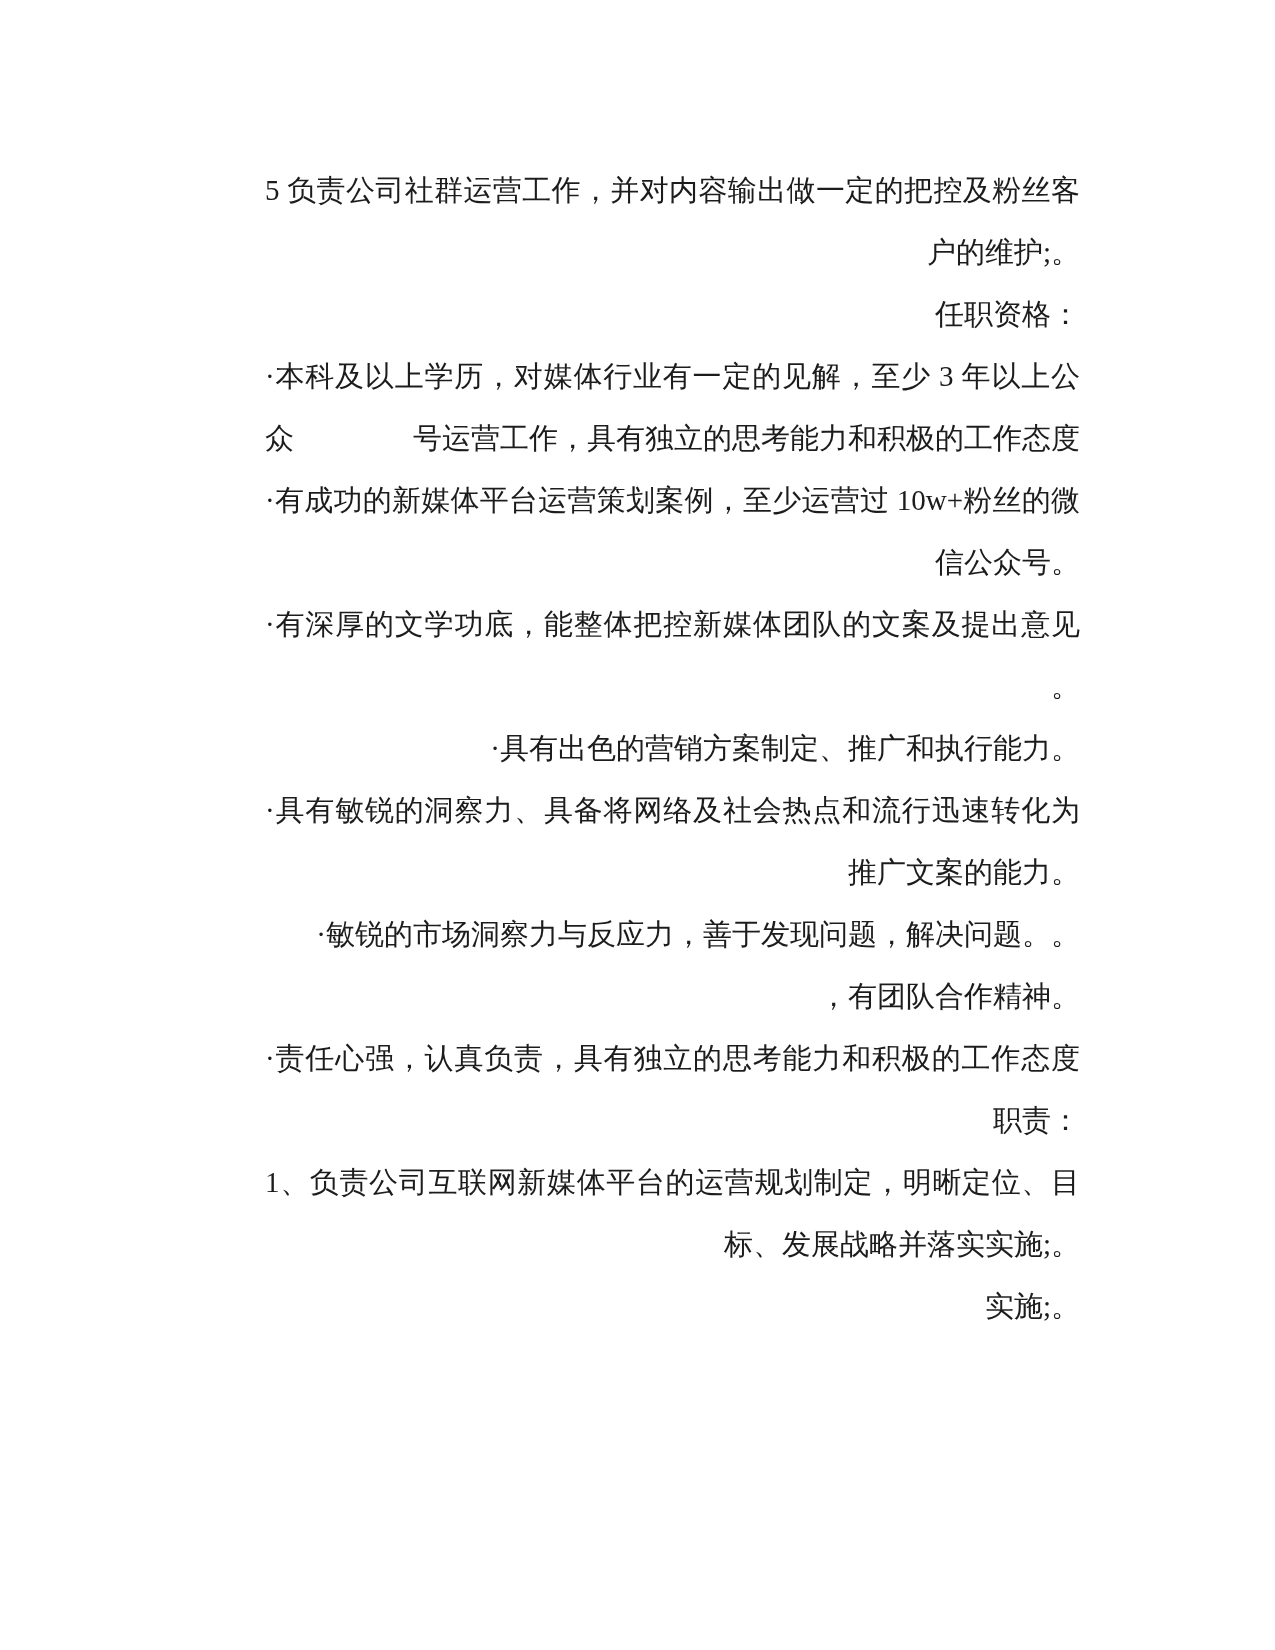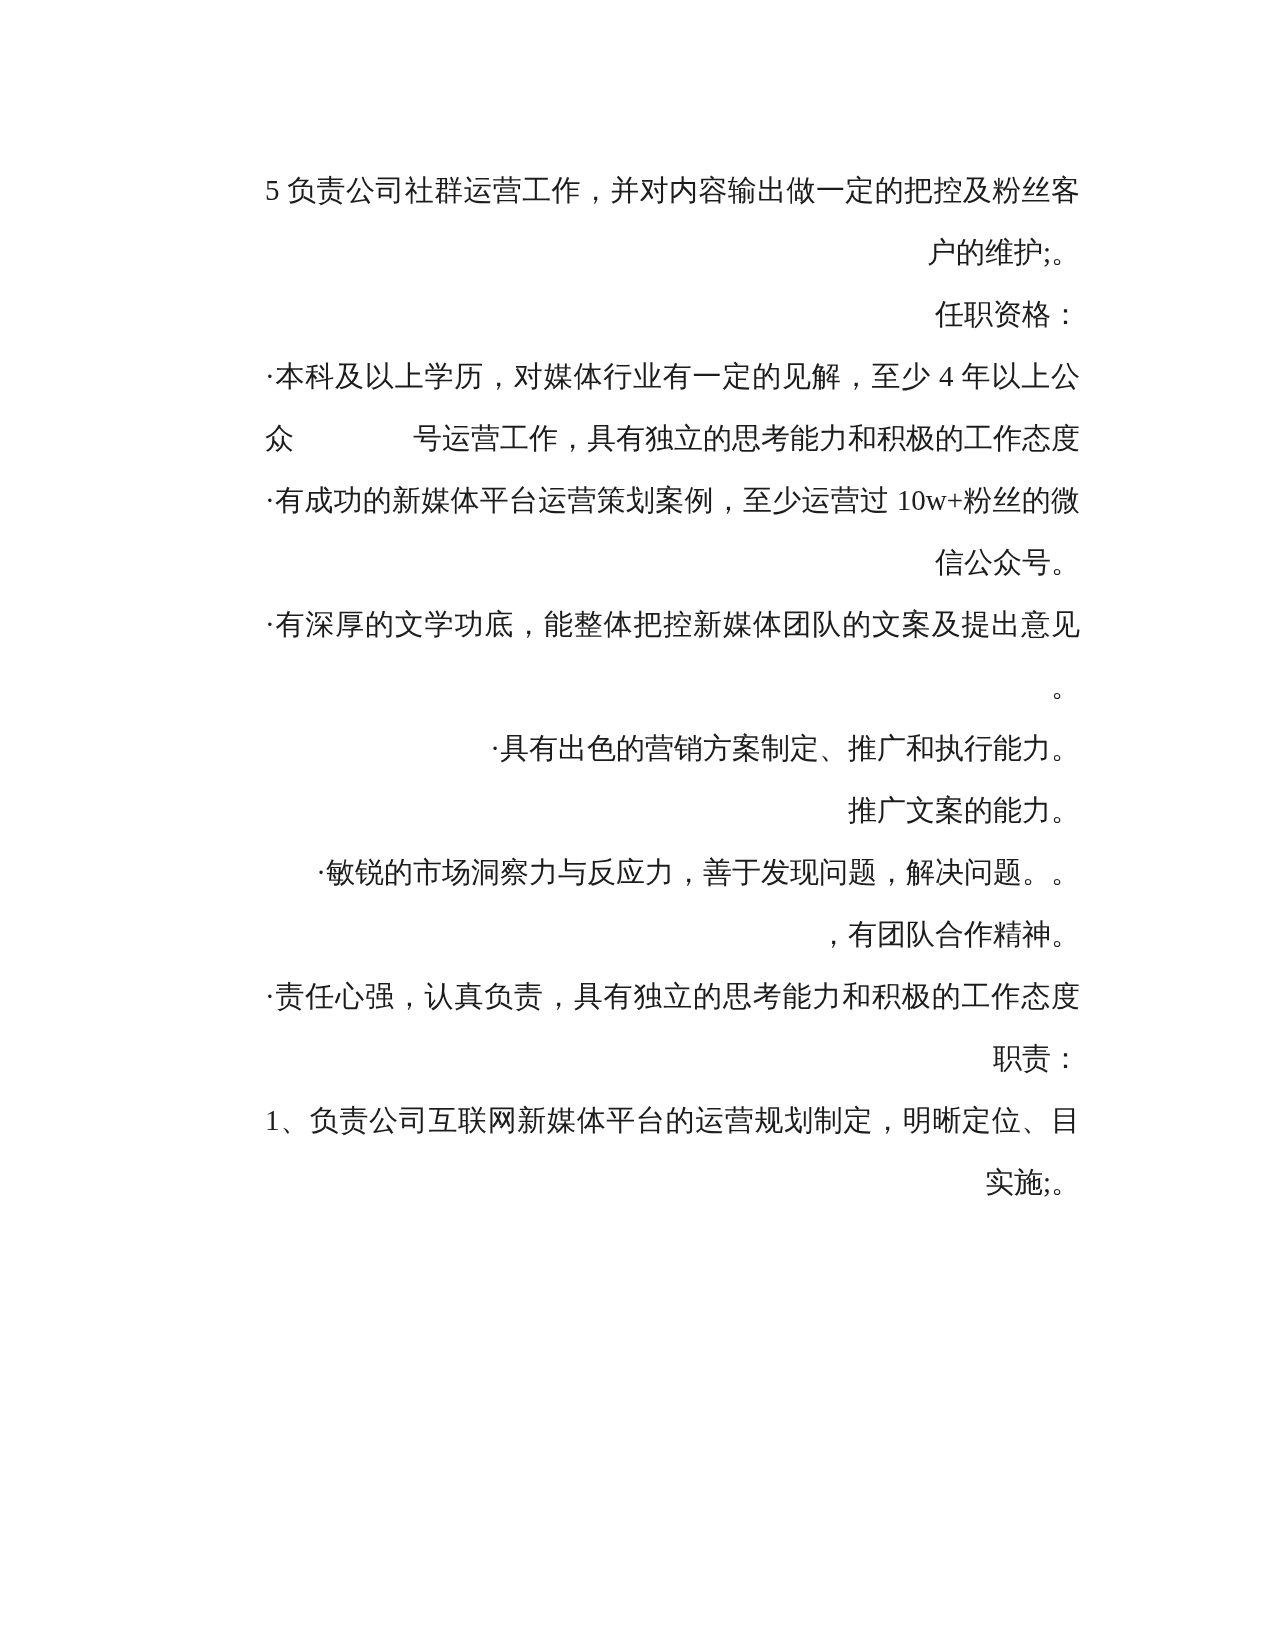"·本科及以上学历，对媒体行业有一定的见解，至少 4 年以上公众" div.ln { text: 4 -> 3 }
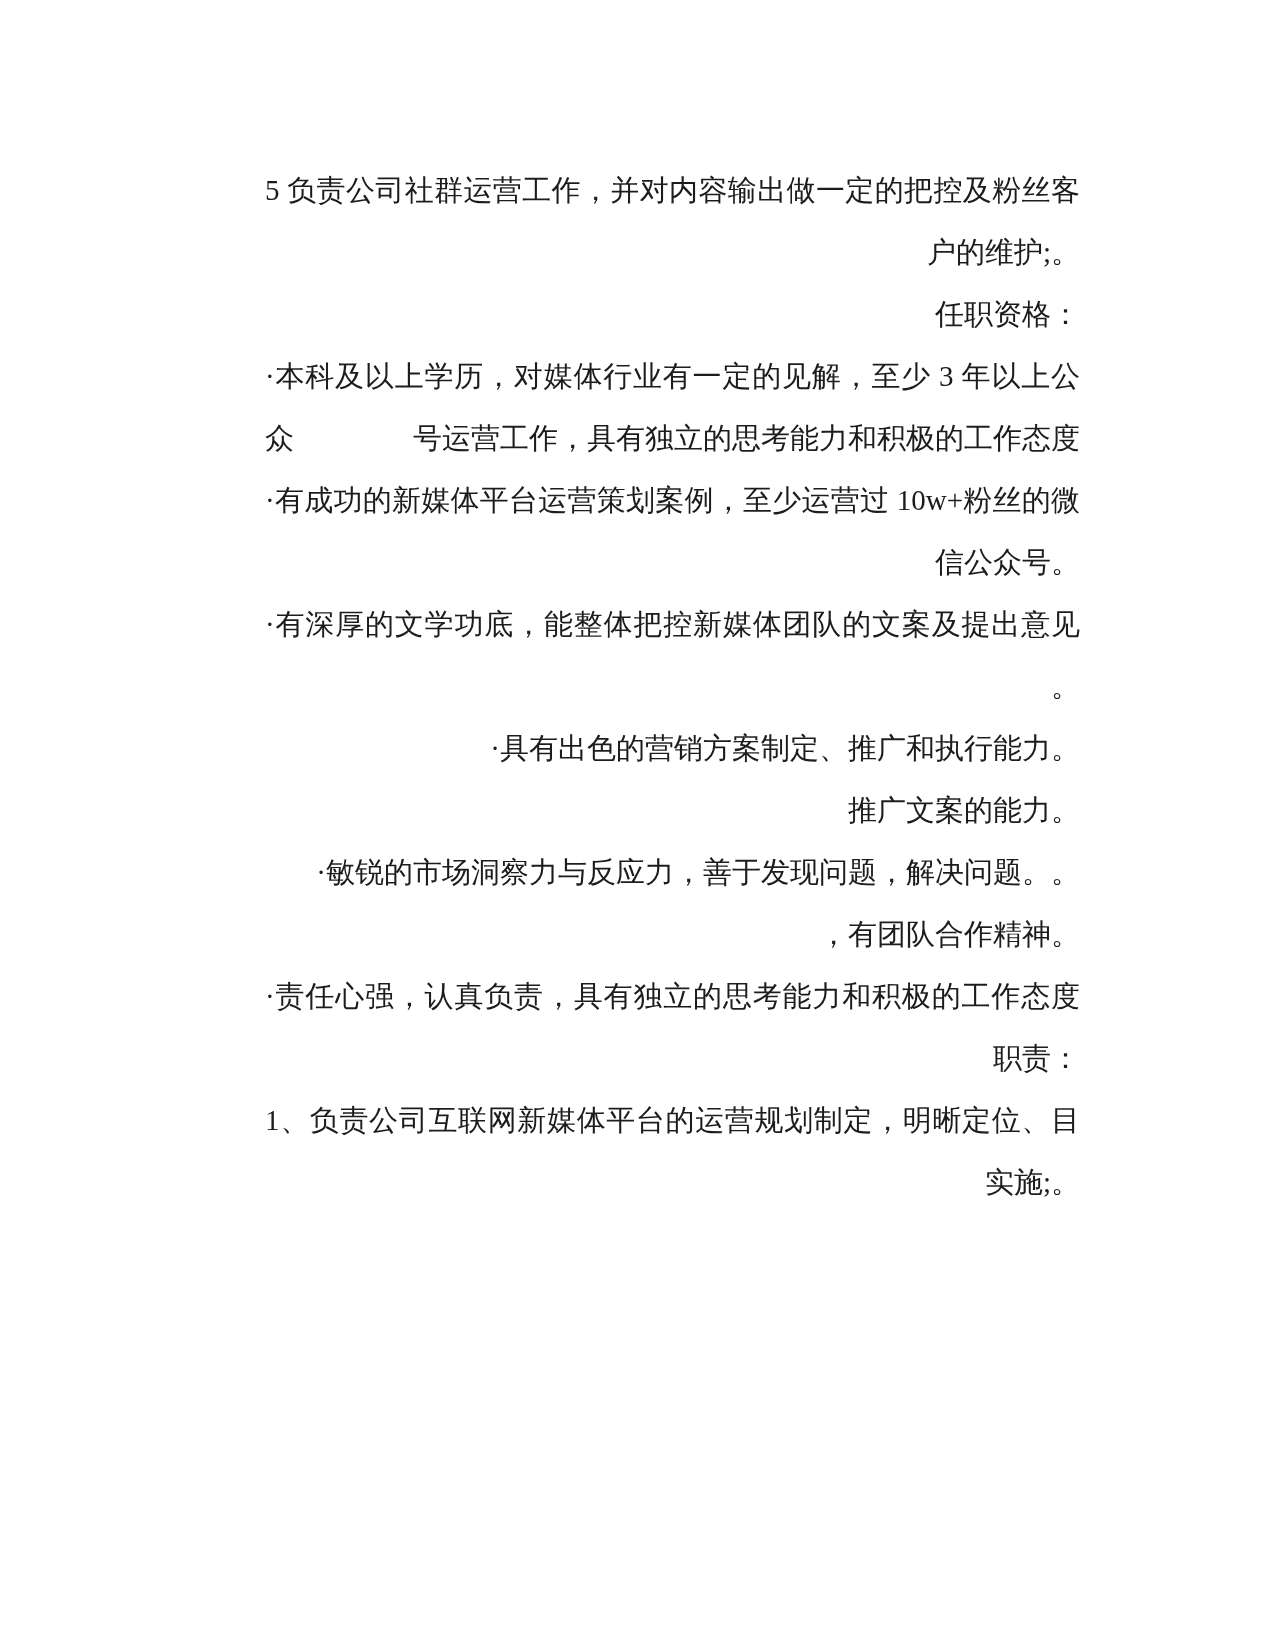"·具有敏锐的洞察力、具备将网络及社会热点和流行迅速转化为" div.ln { html: none -> <div>·具有敏锐的洞察力、具备将网络及社会热点和流行迅速转化为</div> }
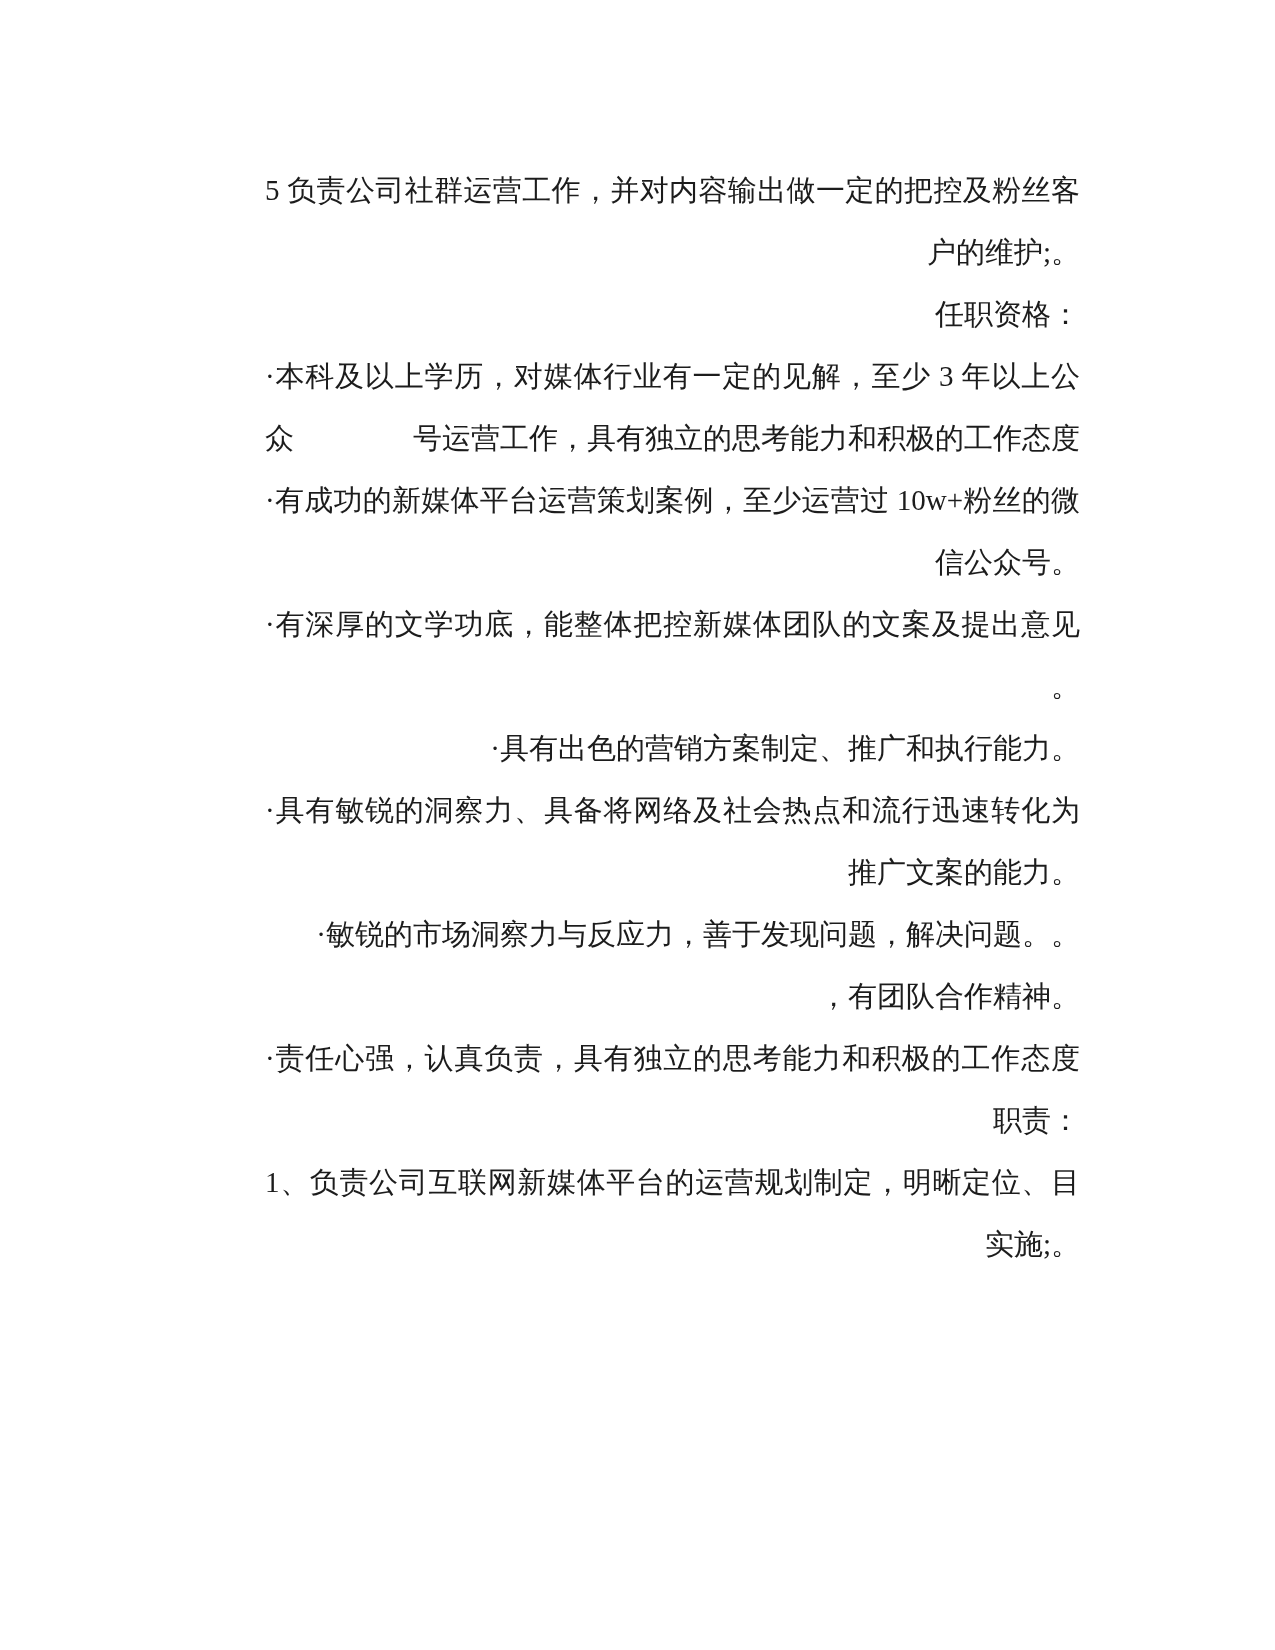"标、发展战略并落实实施;。" div.ln { html: none -> <div>标、发展战略并落实实施;。</div> }
